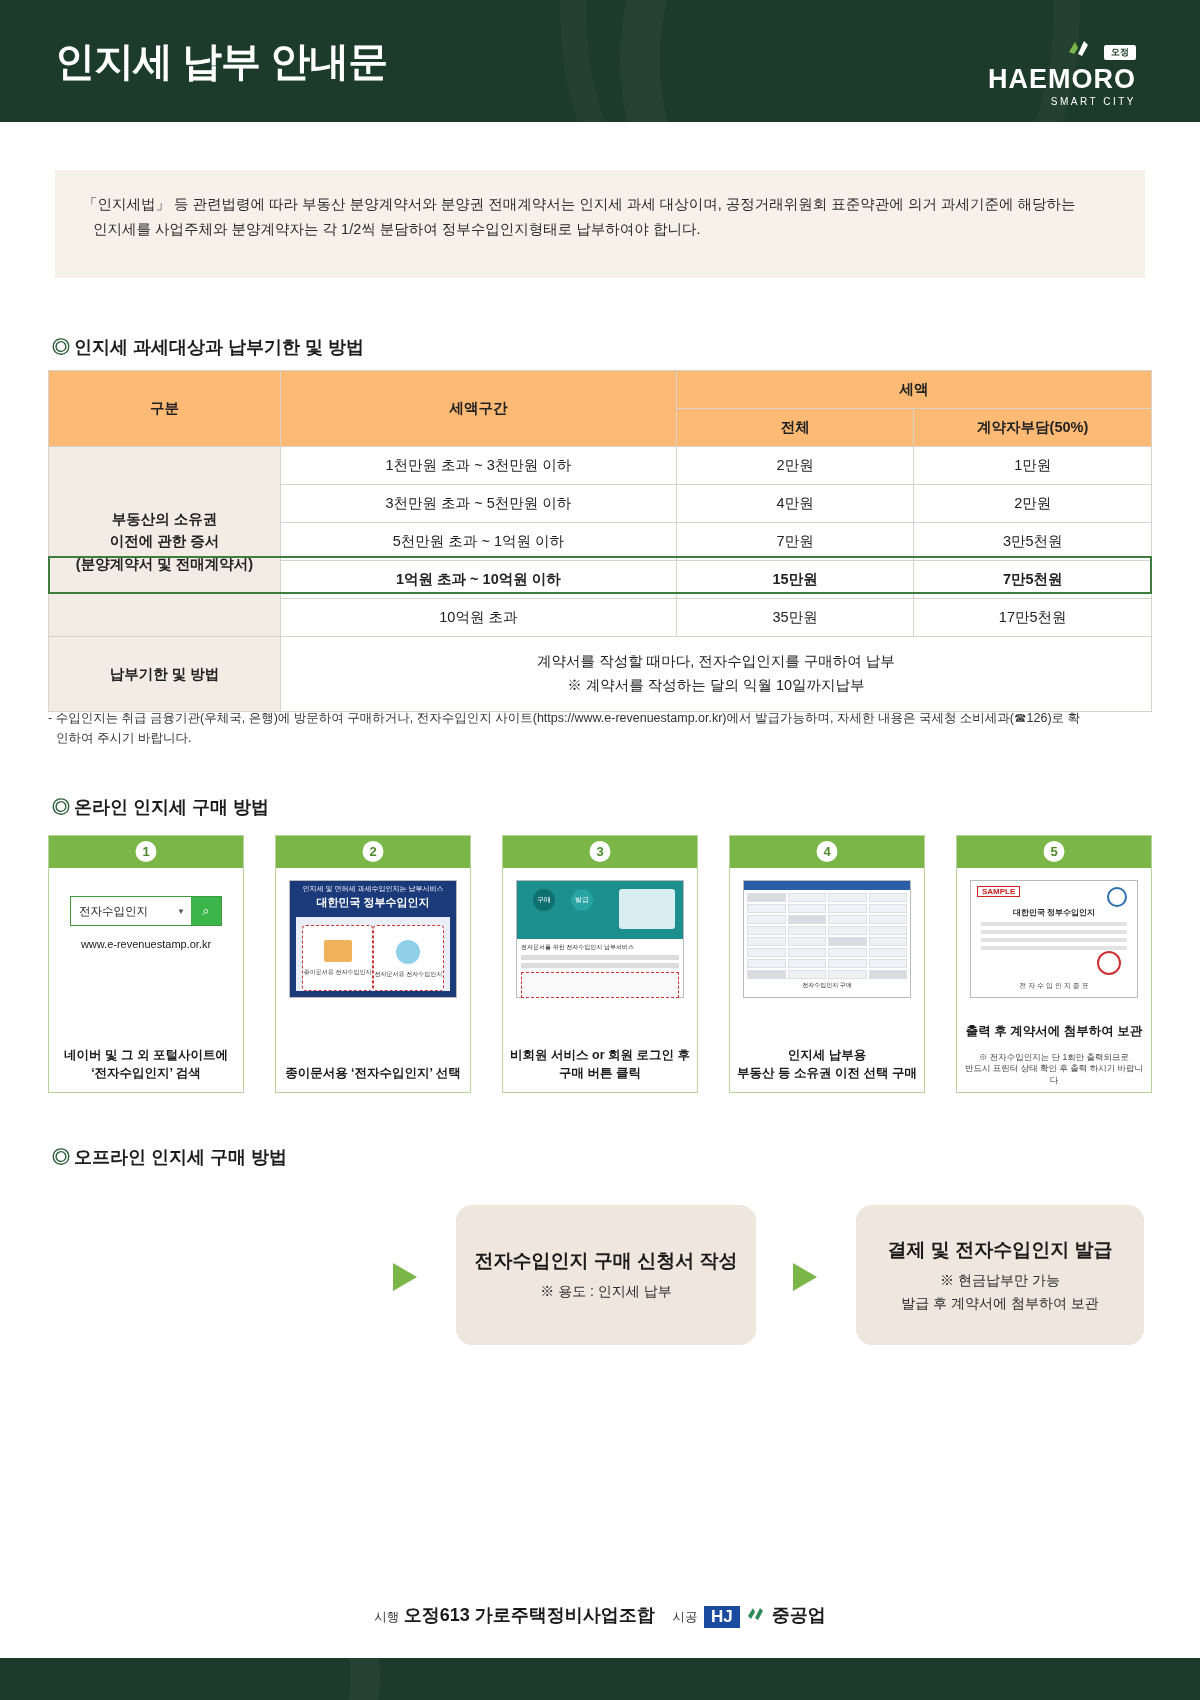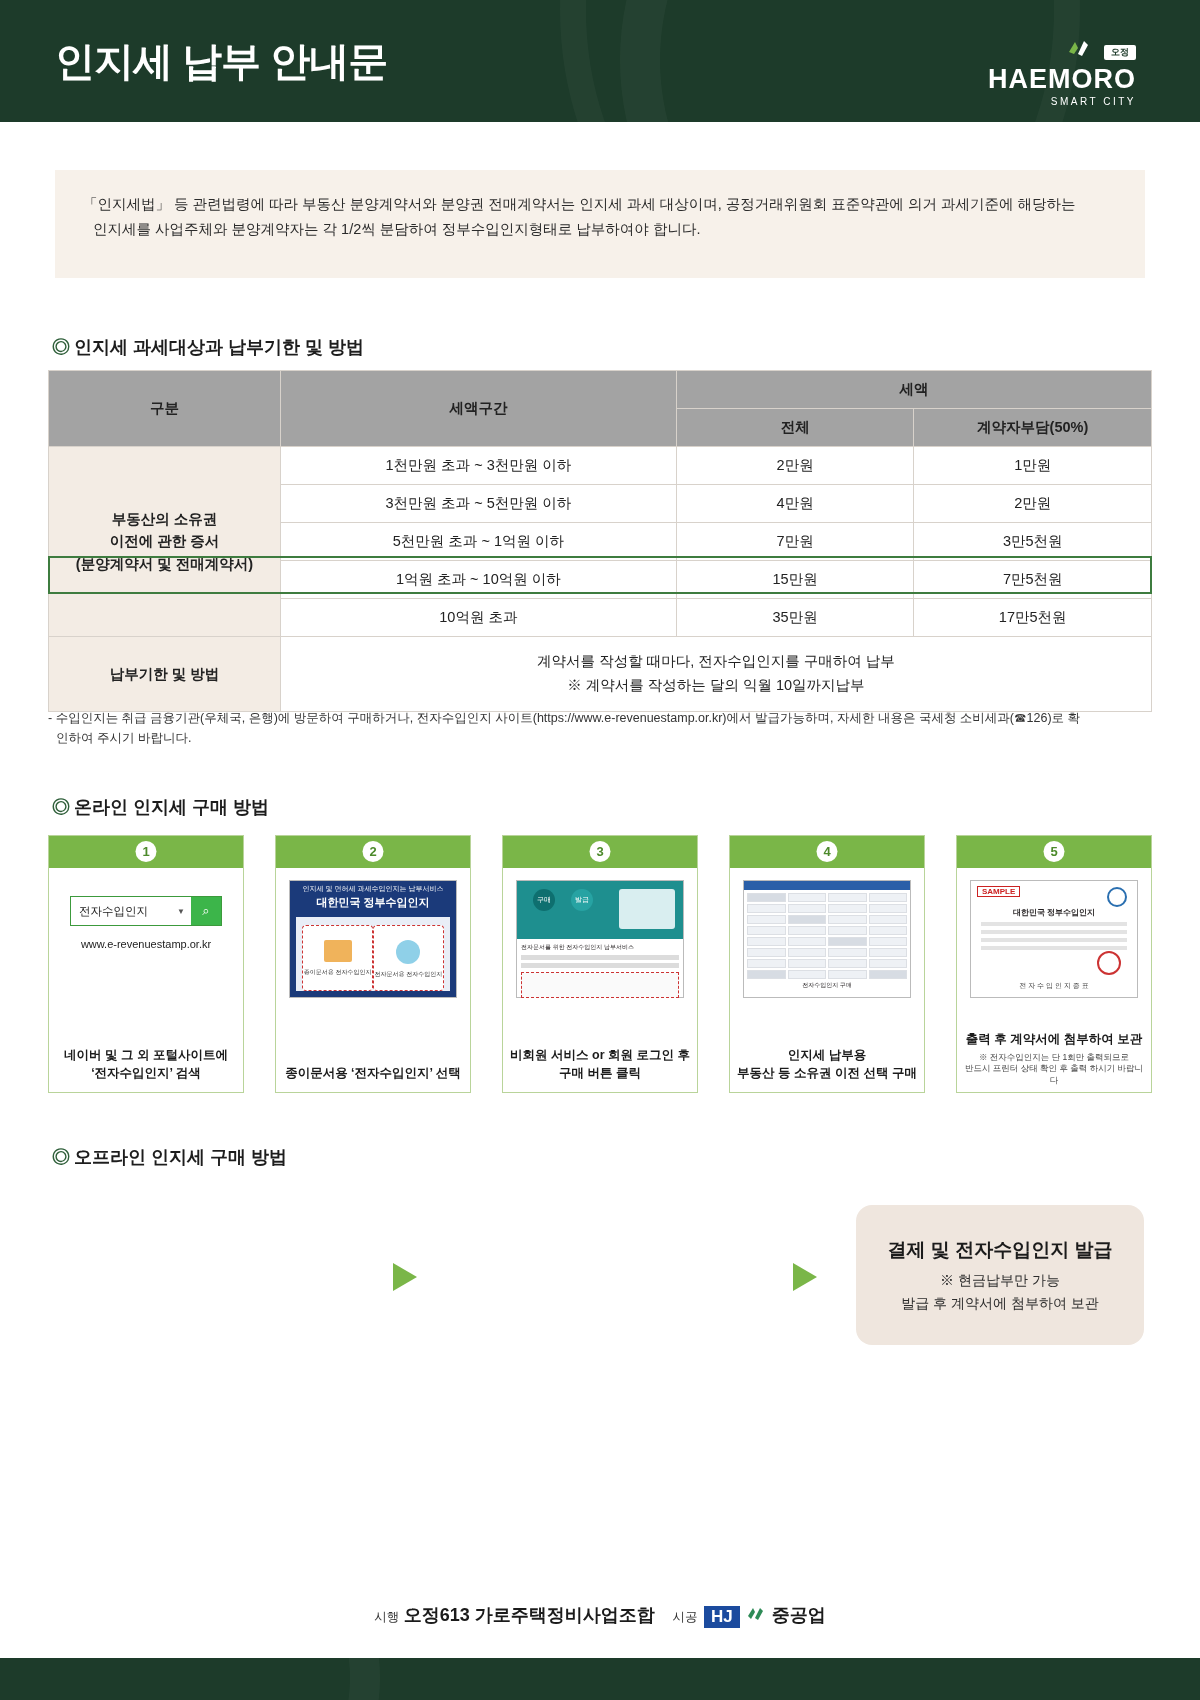"세액" table.main thead th { background: #a3a3a3 -> #fdba74 }
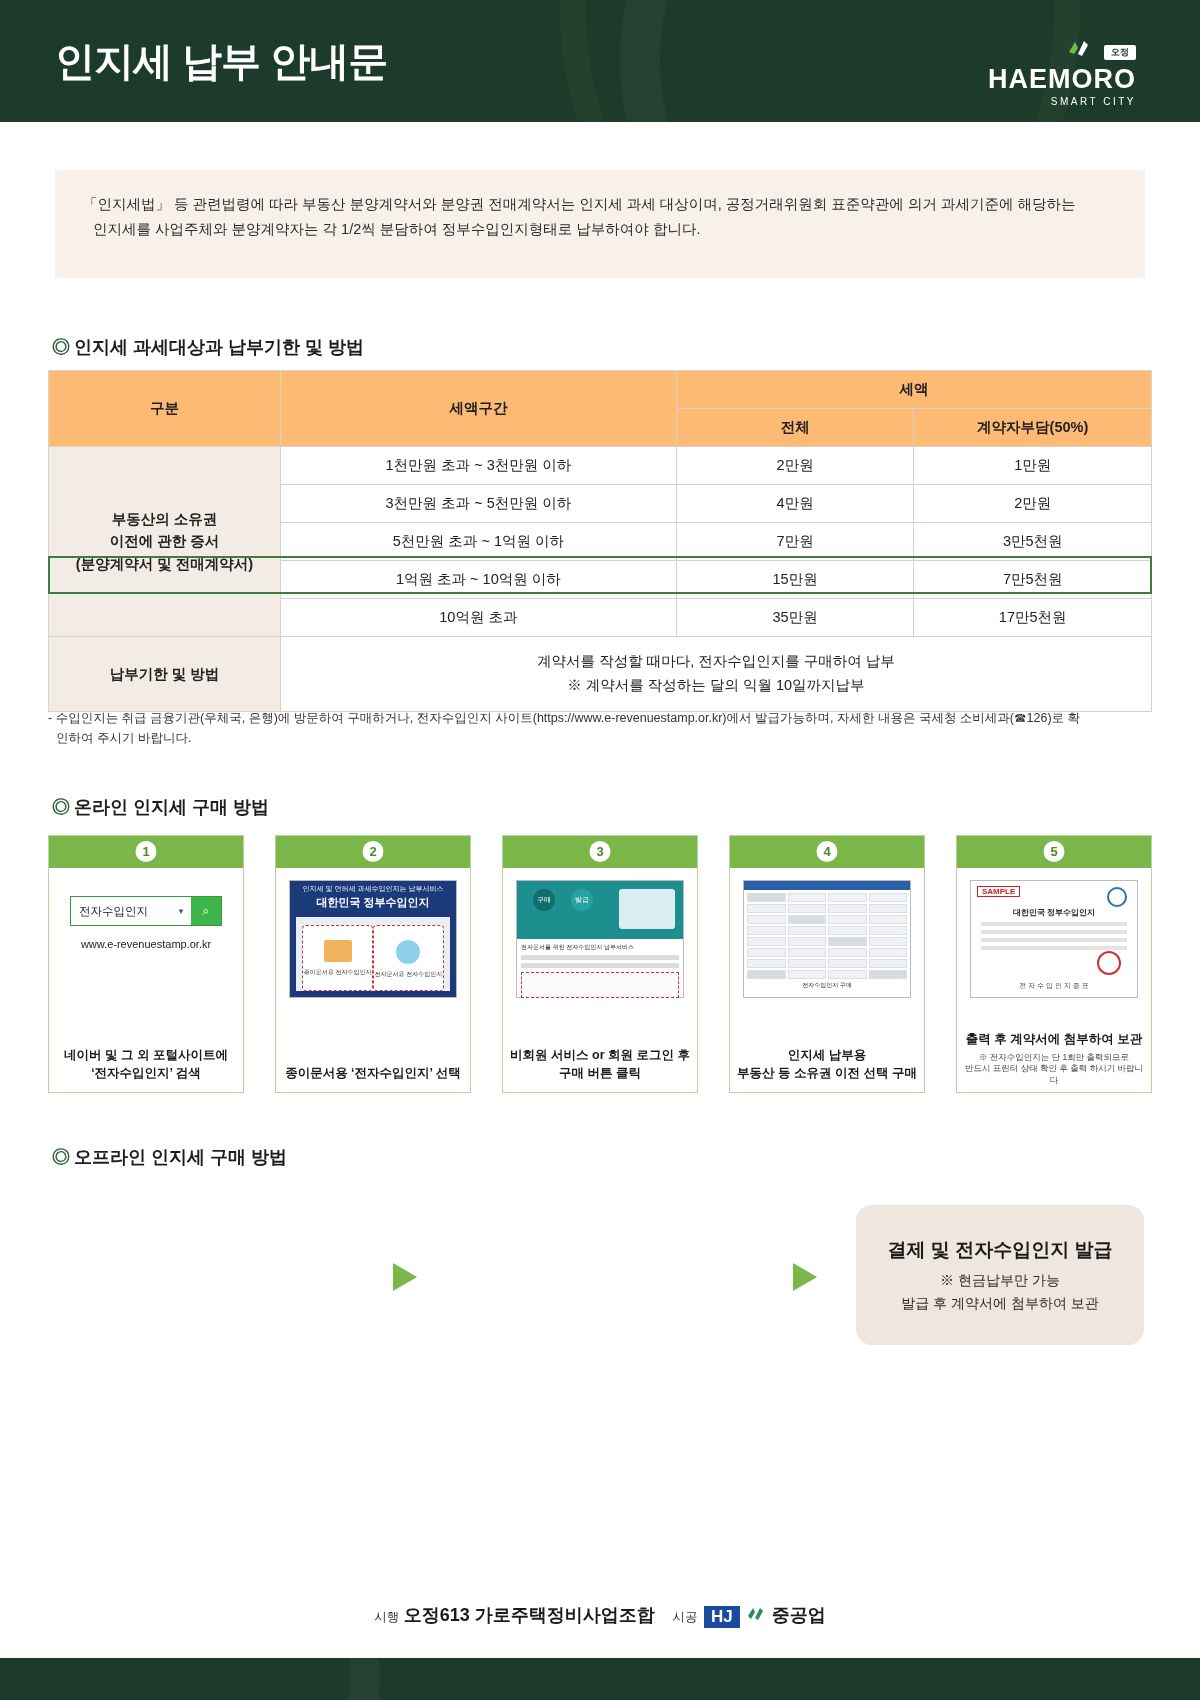"1억원 초과 ~ 10억원 이하" table.main tr.hl td { font-weight: normal -> bold }
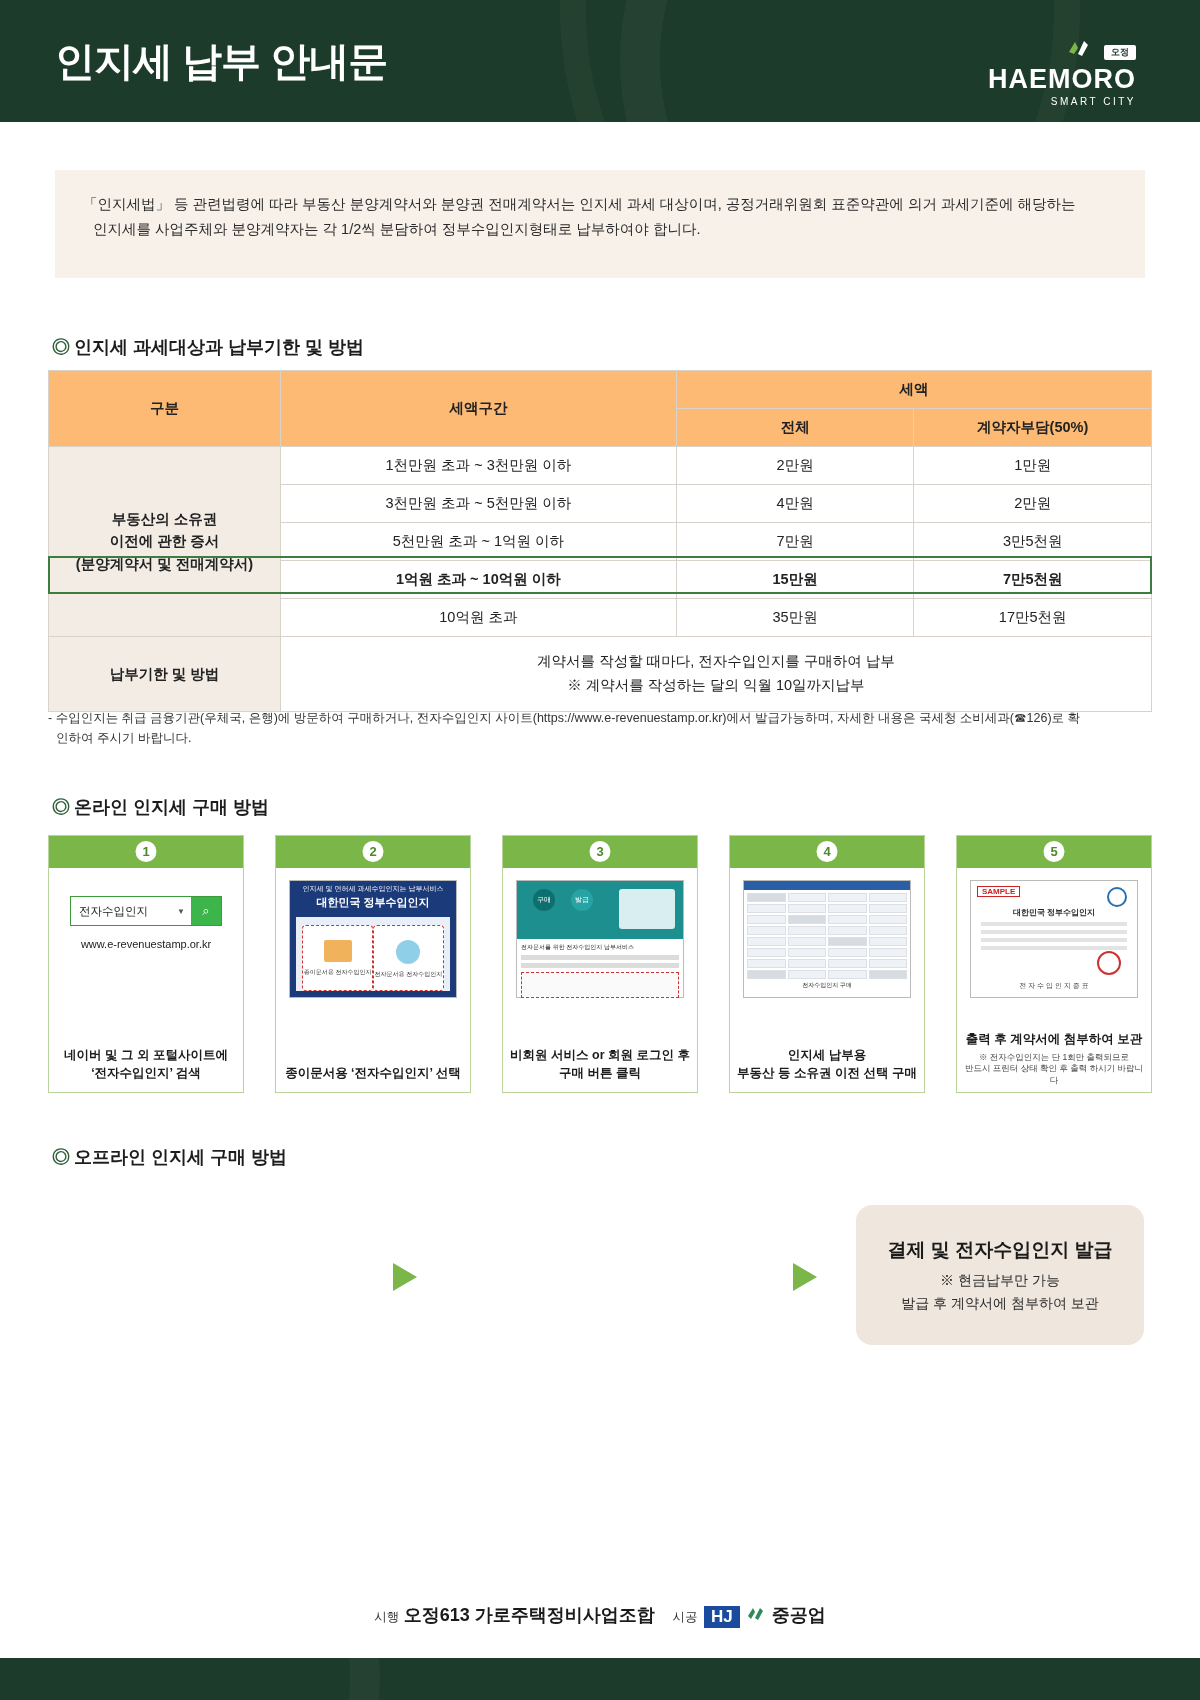"※ 전자수입인지는 단 1회만 출력되므로" .step .sublabel { margin-top: 3px -> 11px }
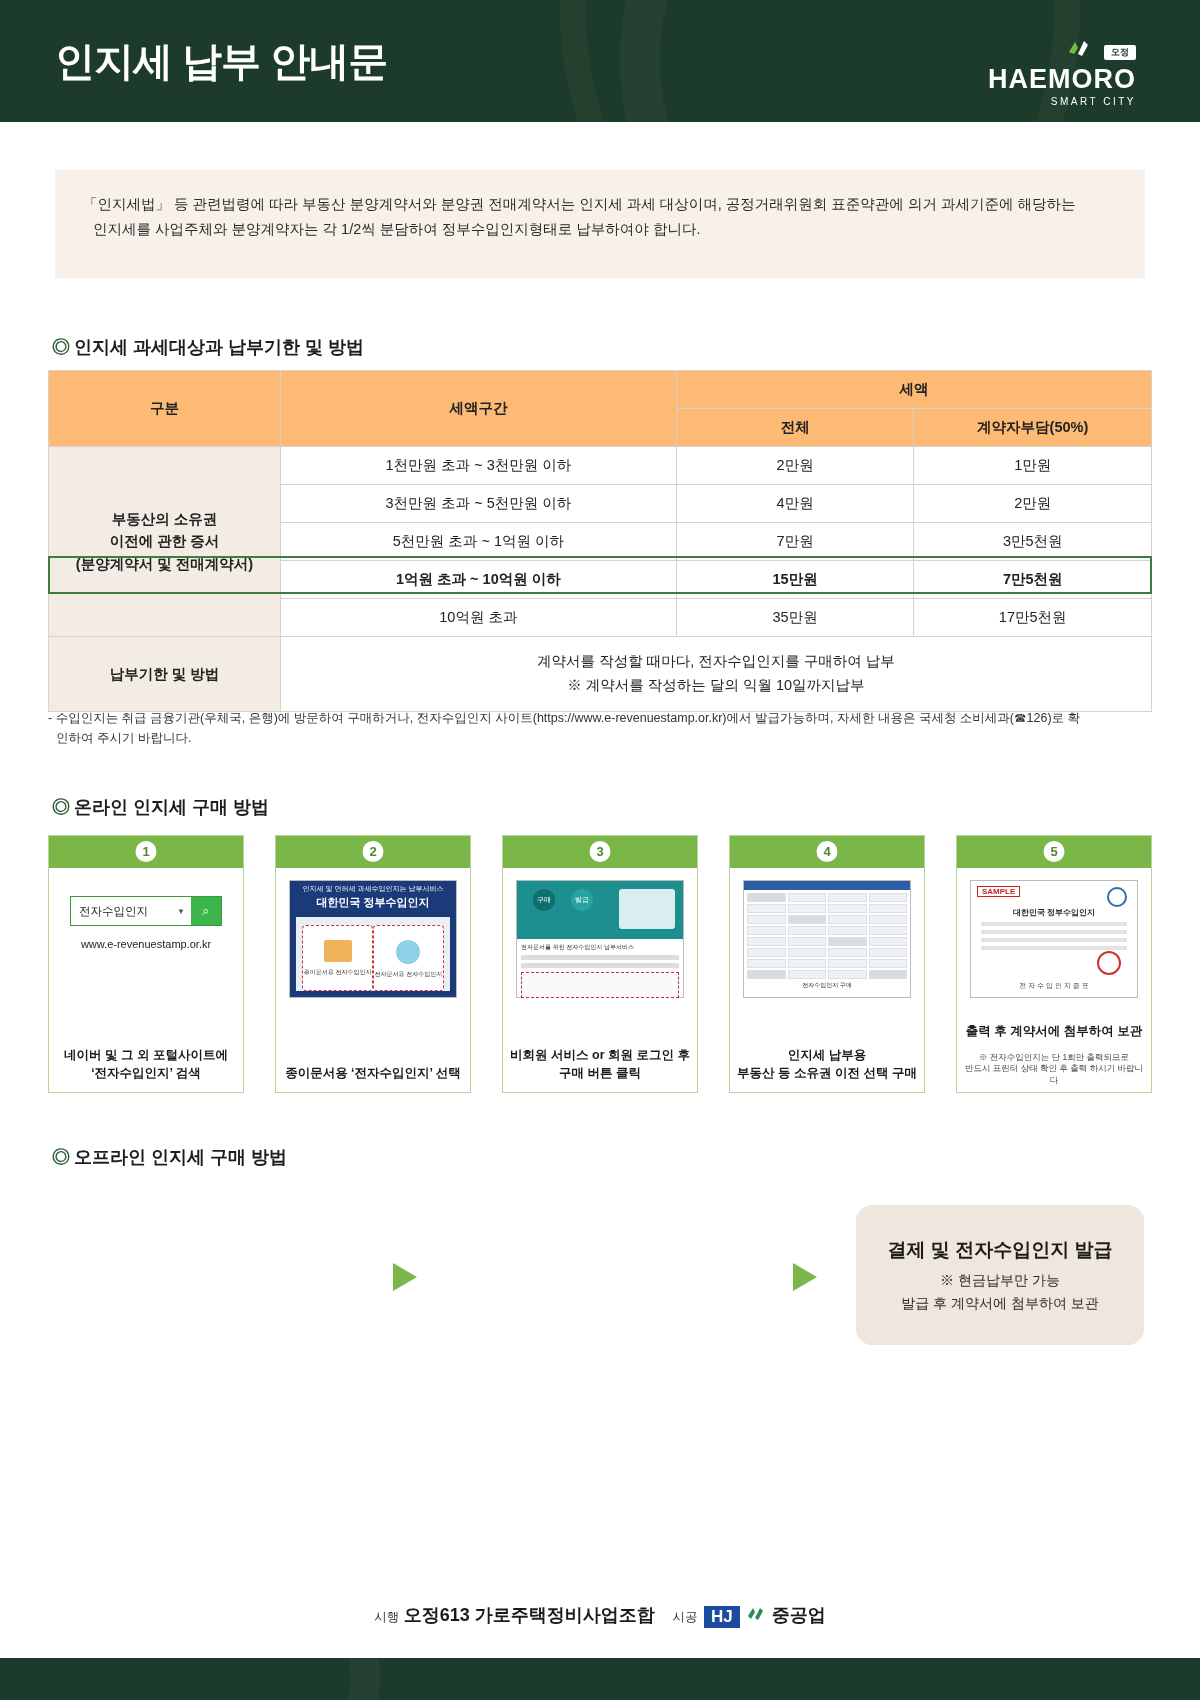"전자수입인지 구매 신청서 작성" div.card { html: none -> <div> <div>전자수입인지 구매 신청서 작성</div> <div>※ 용도 : 인지세 납부</div> </div> }
